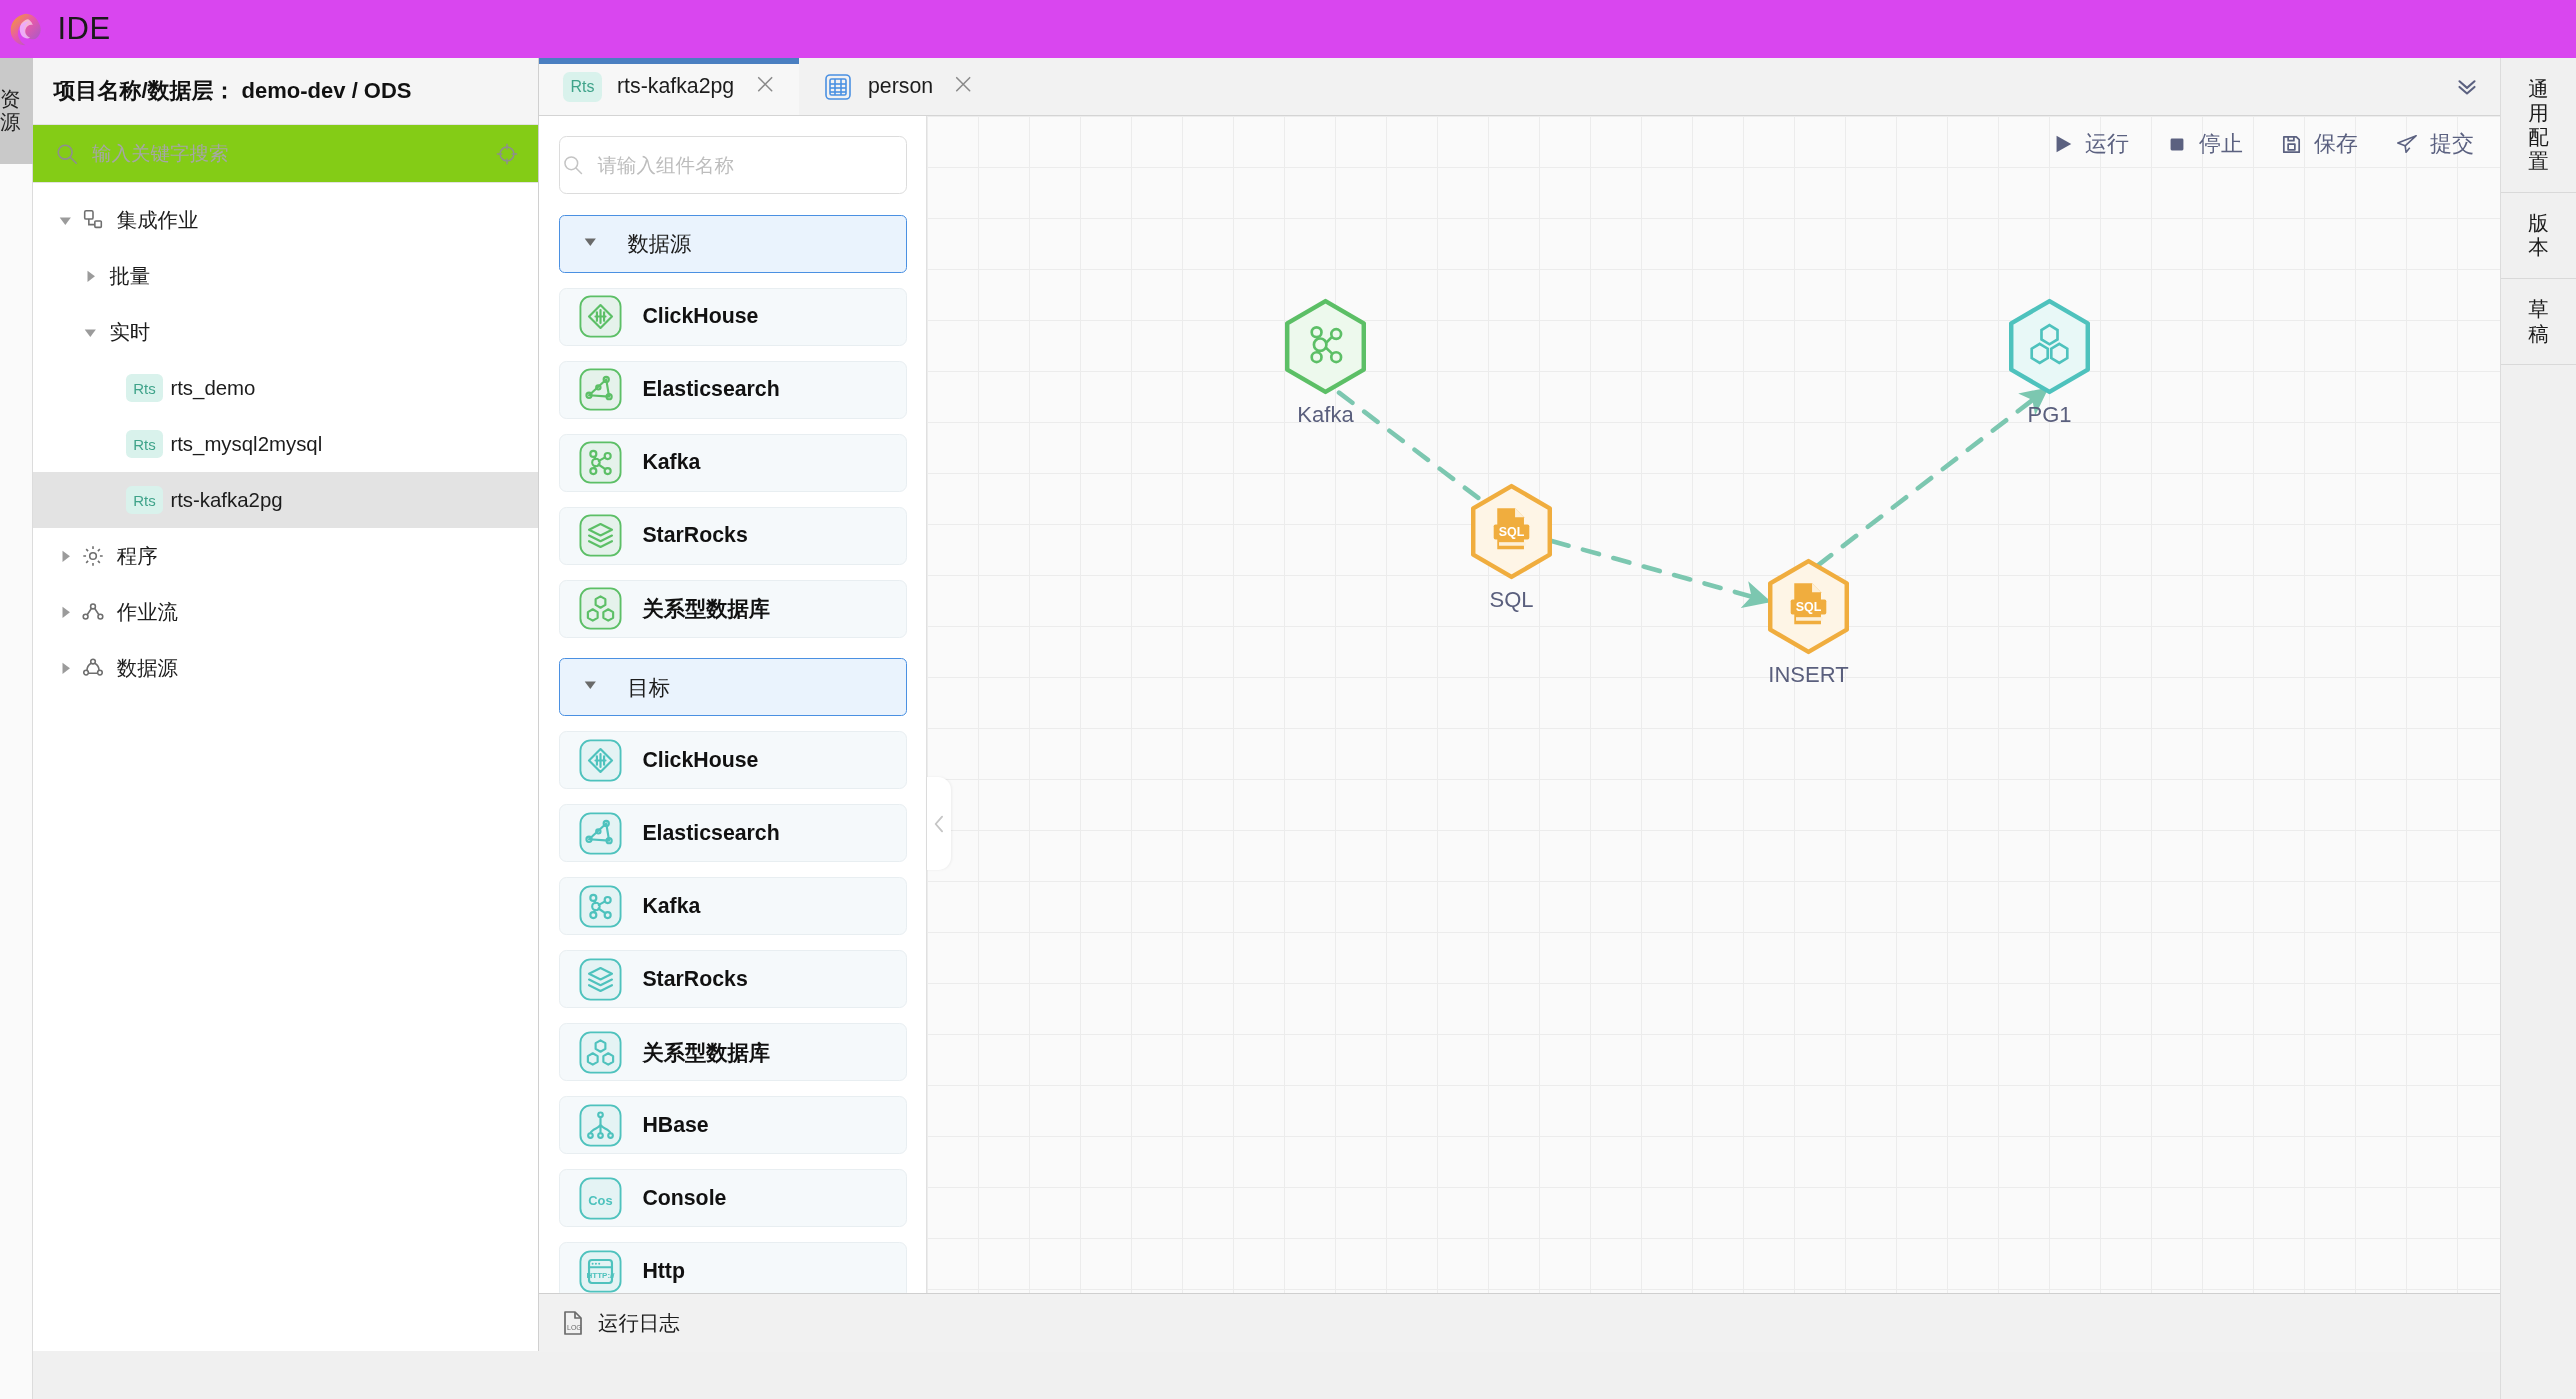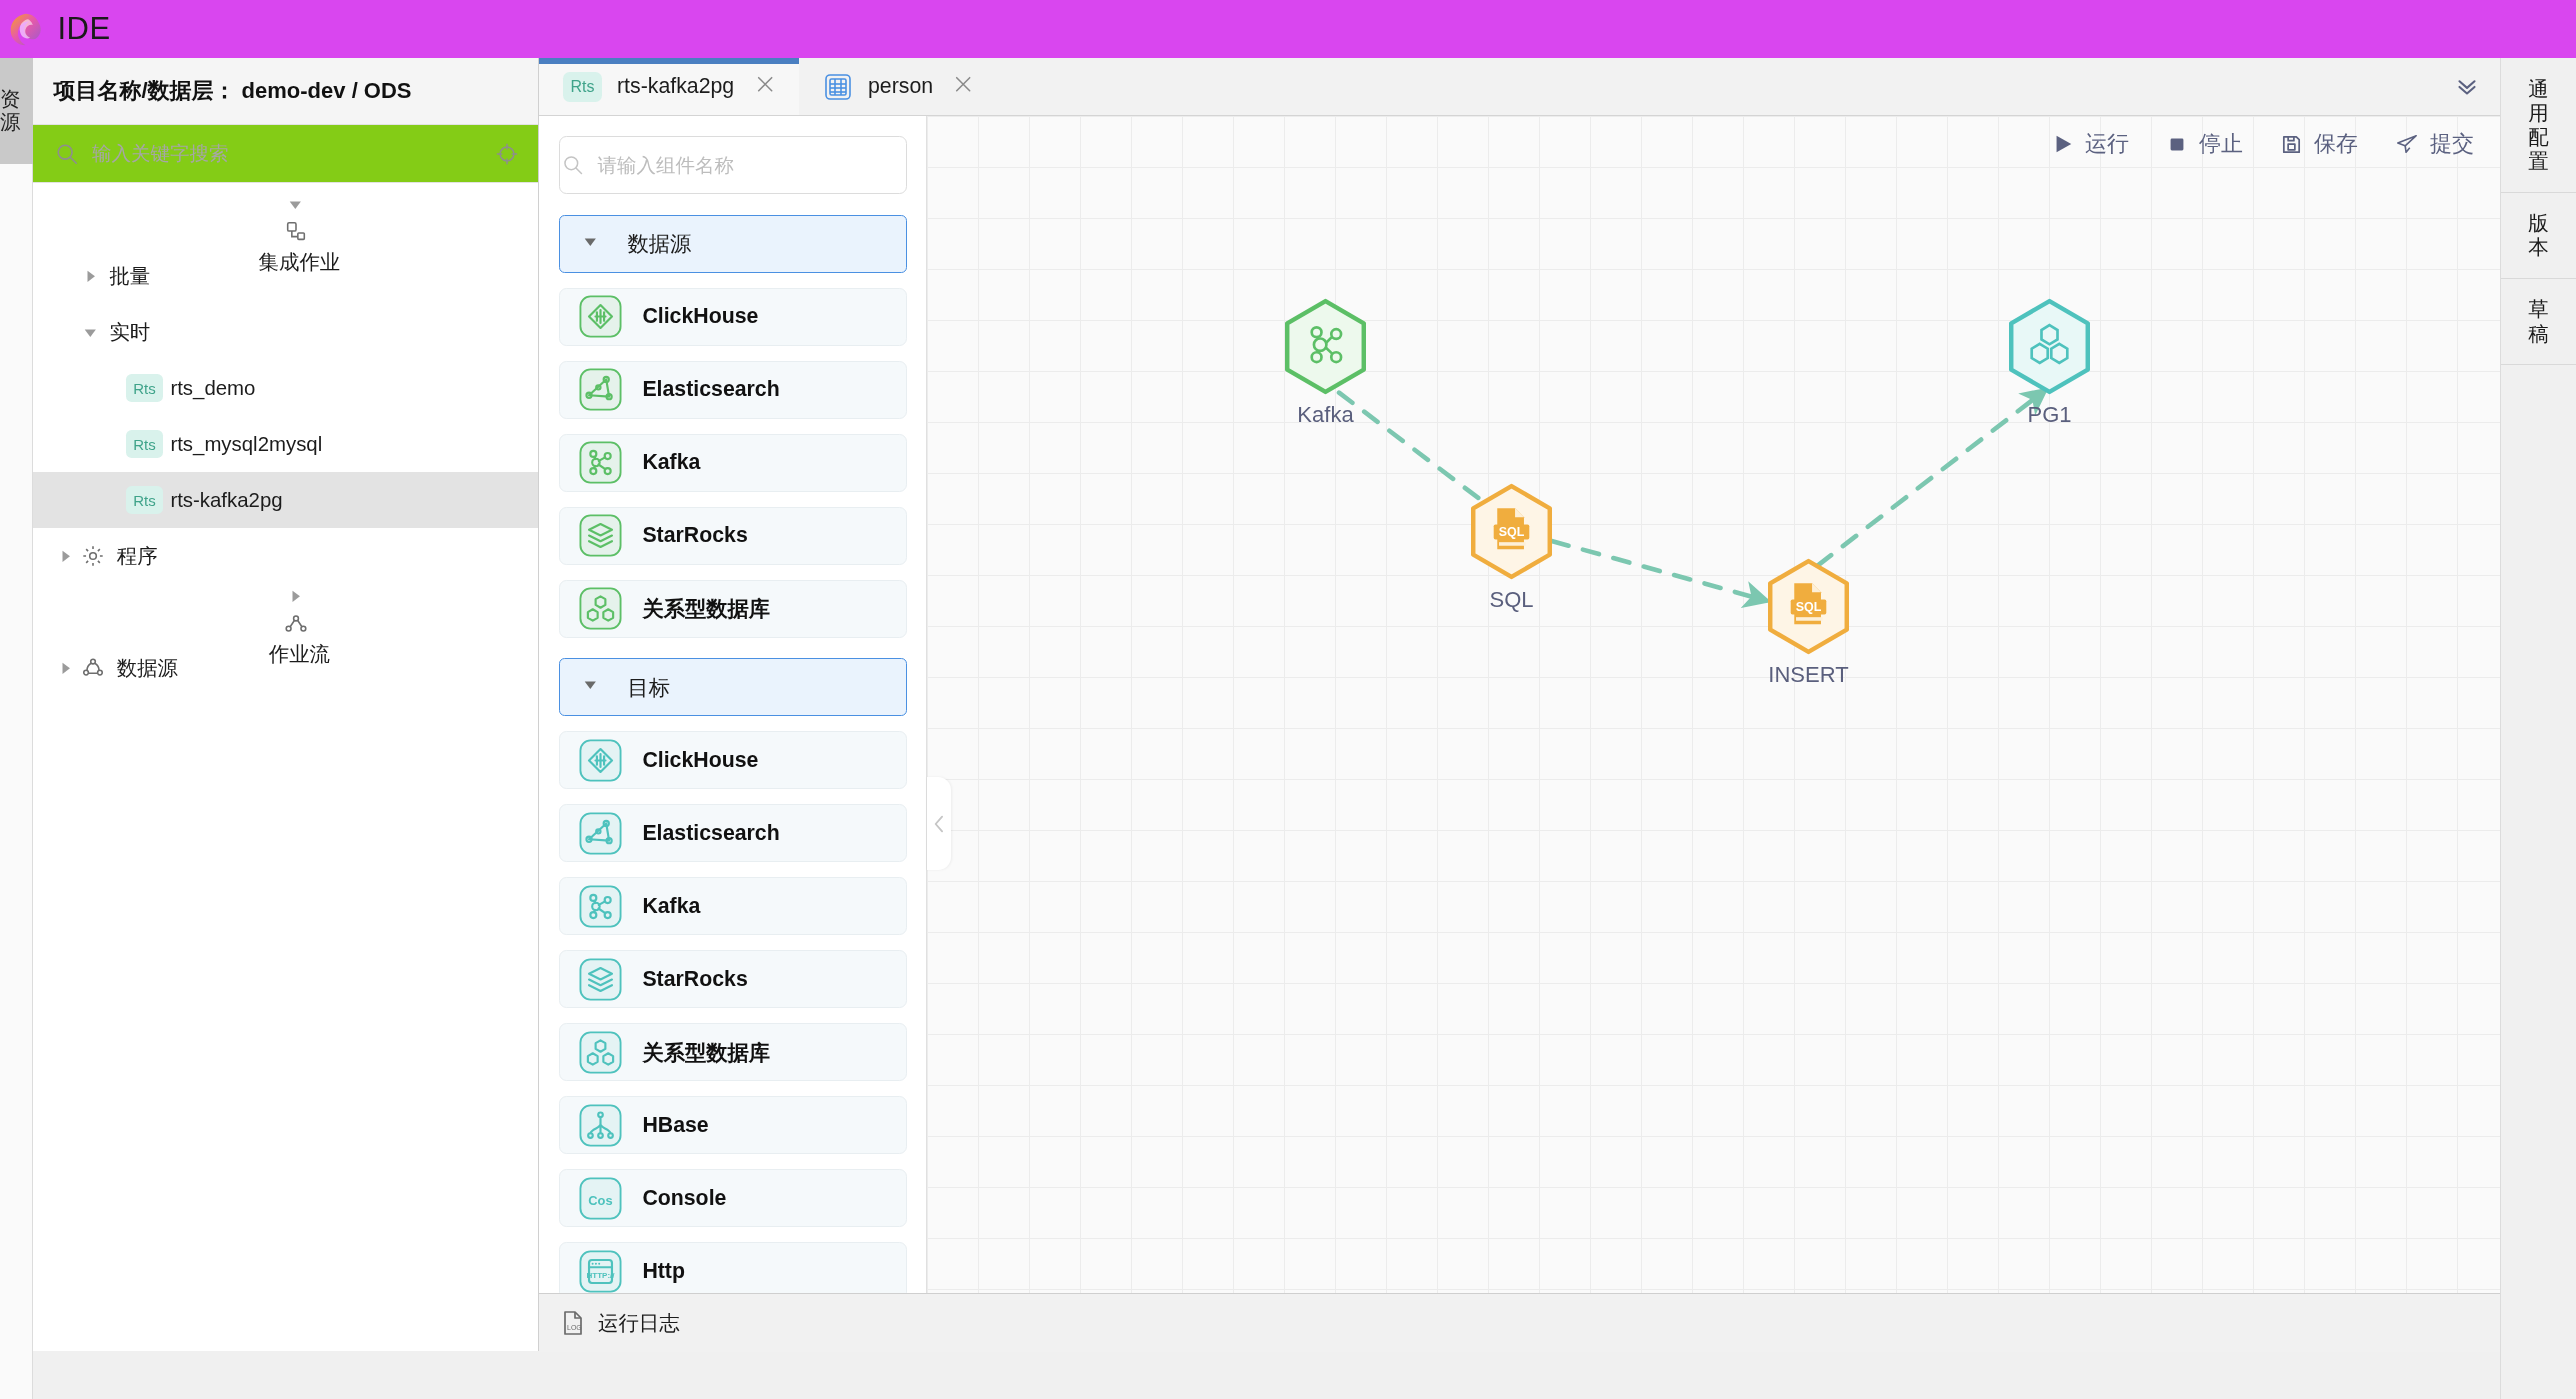"集成作业" div.tree-row { flex-direction: column -> none }
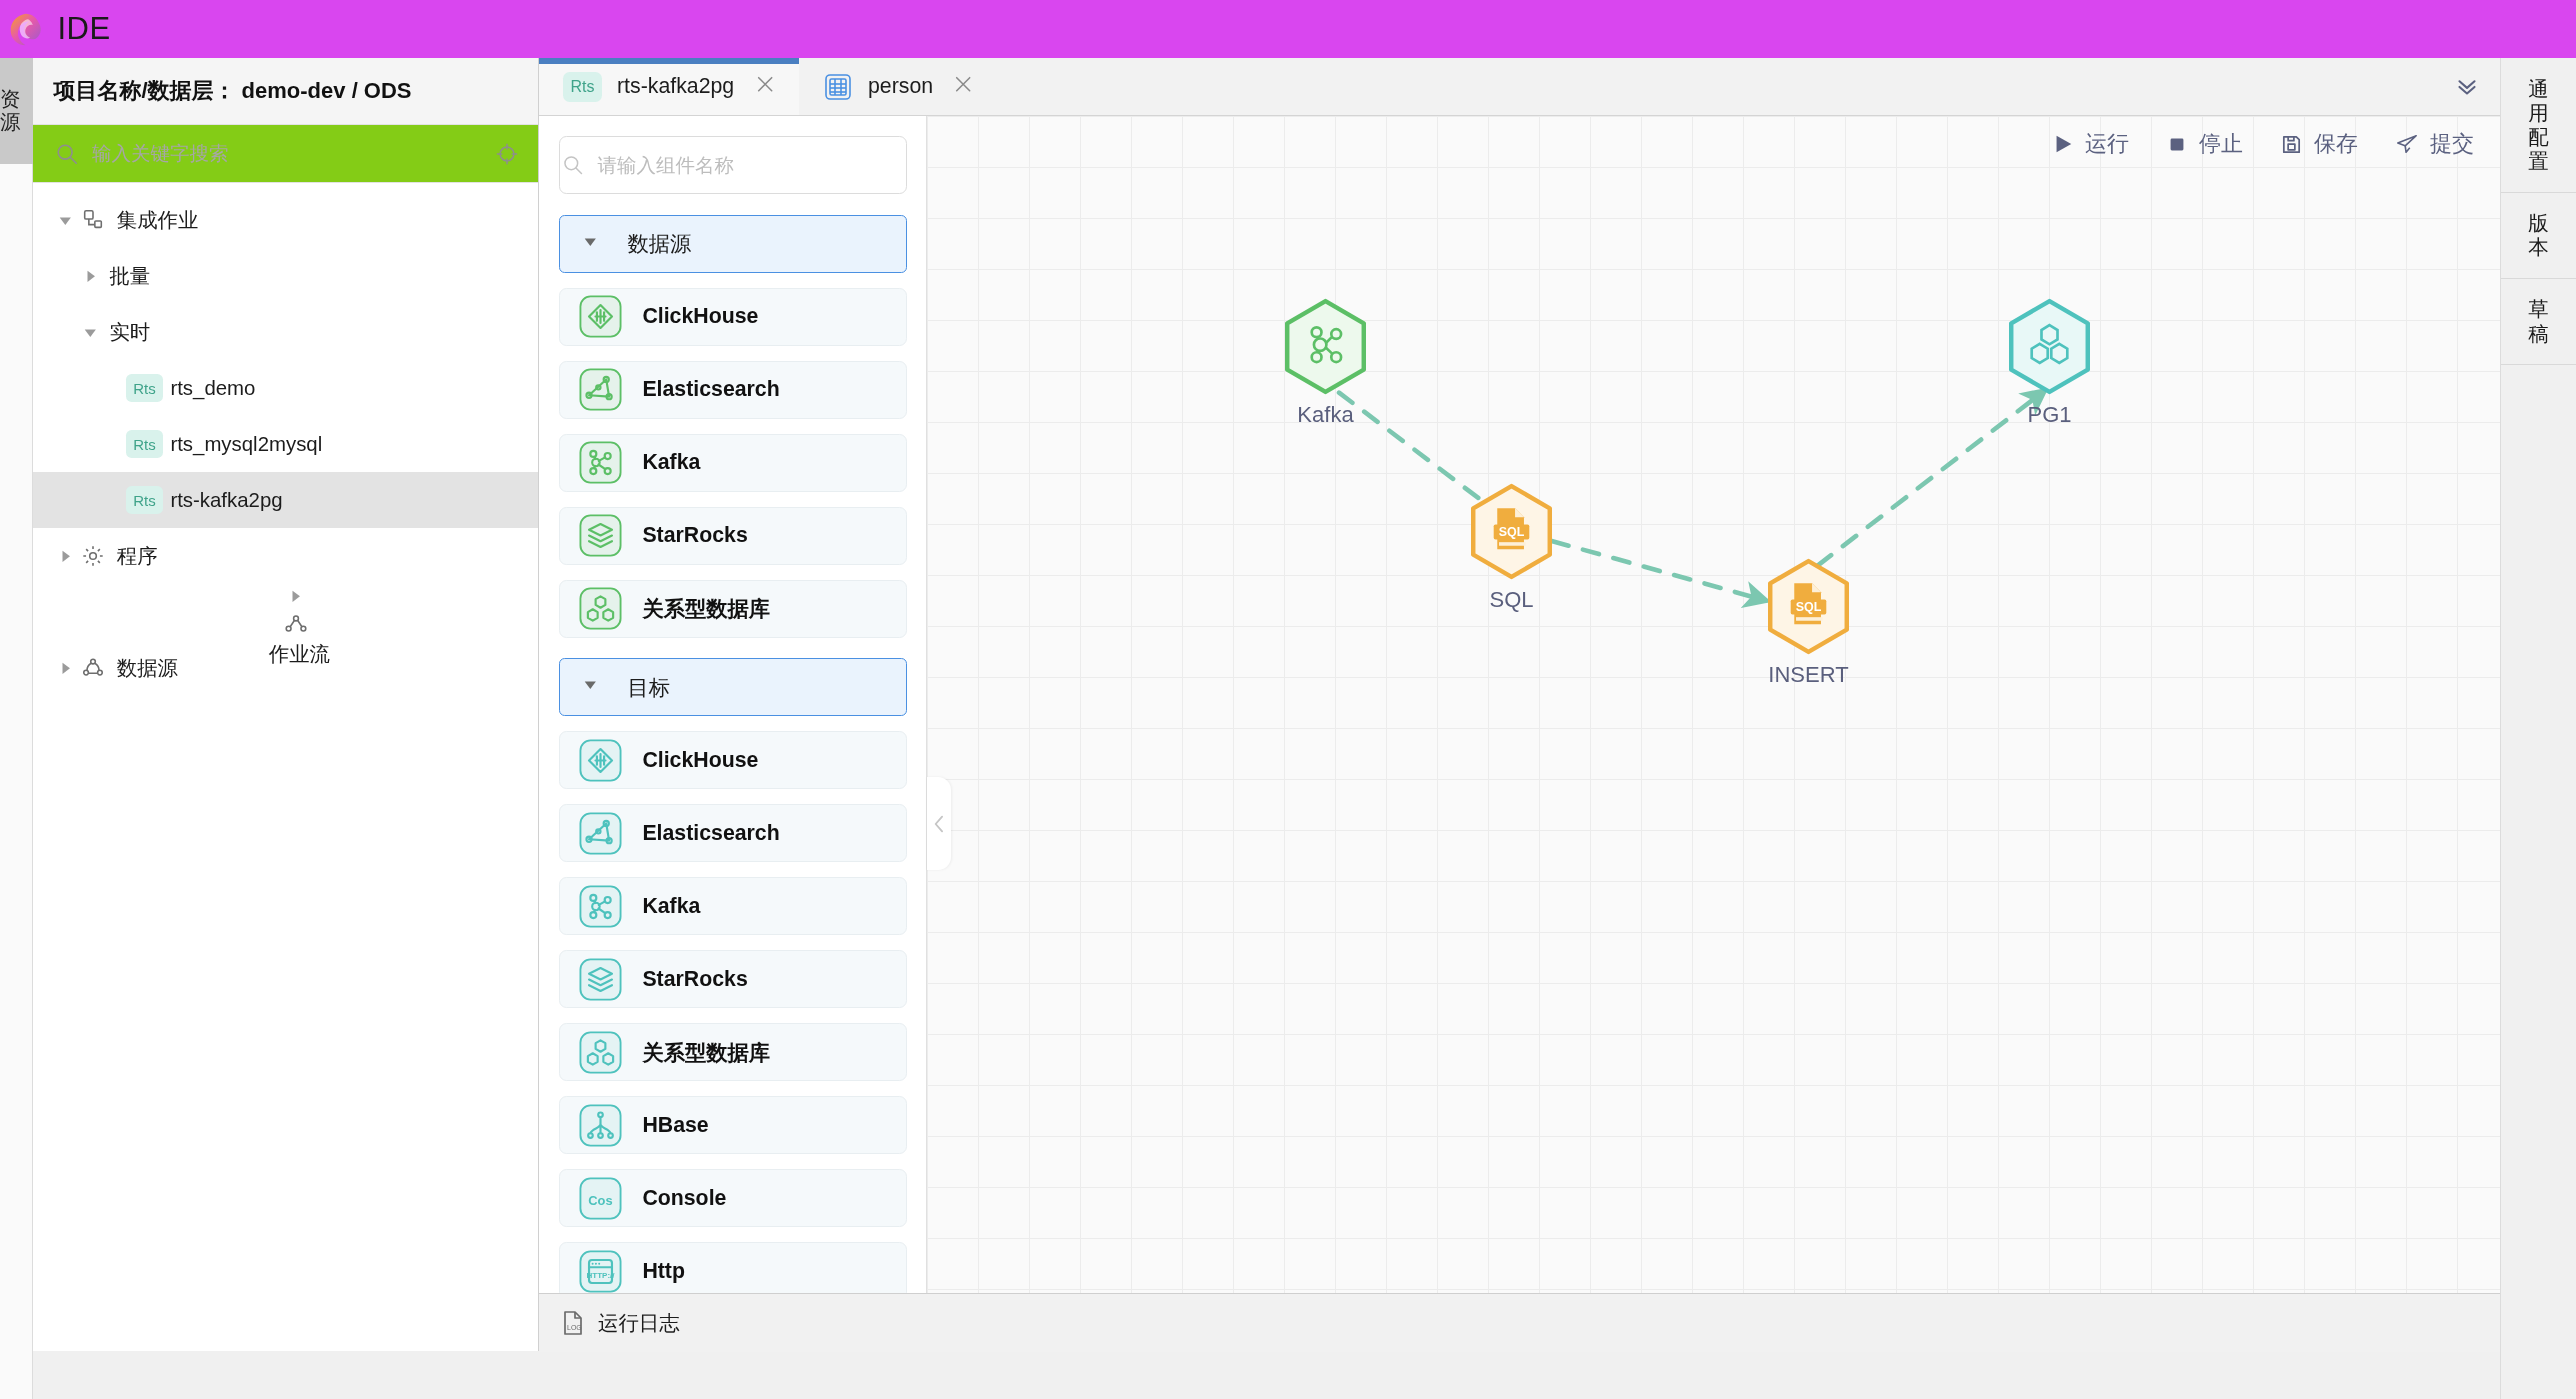"作业流" div.tree-row { flex-direction: column -> none }
